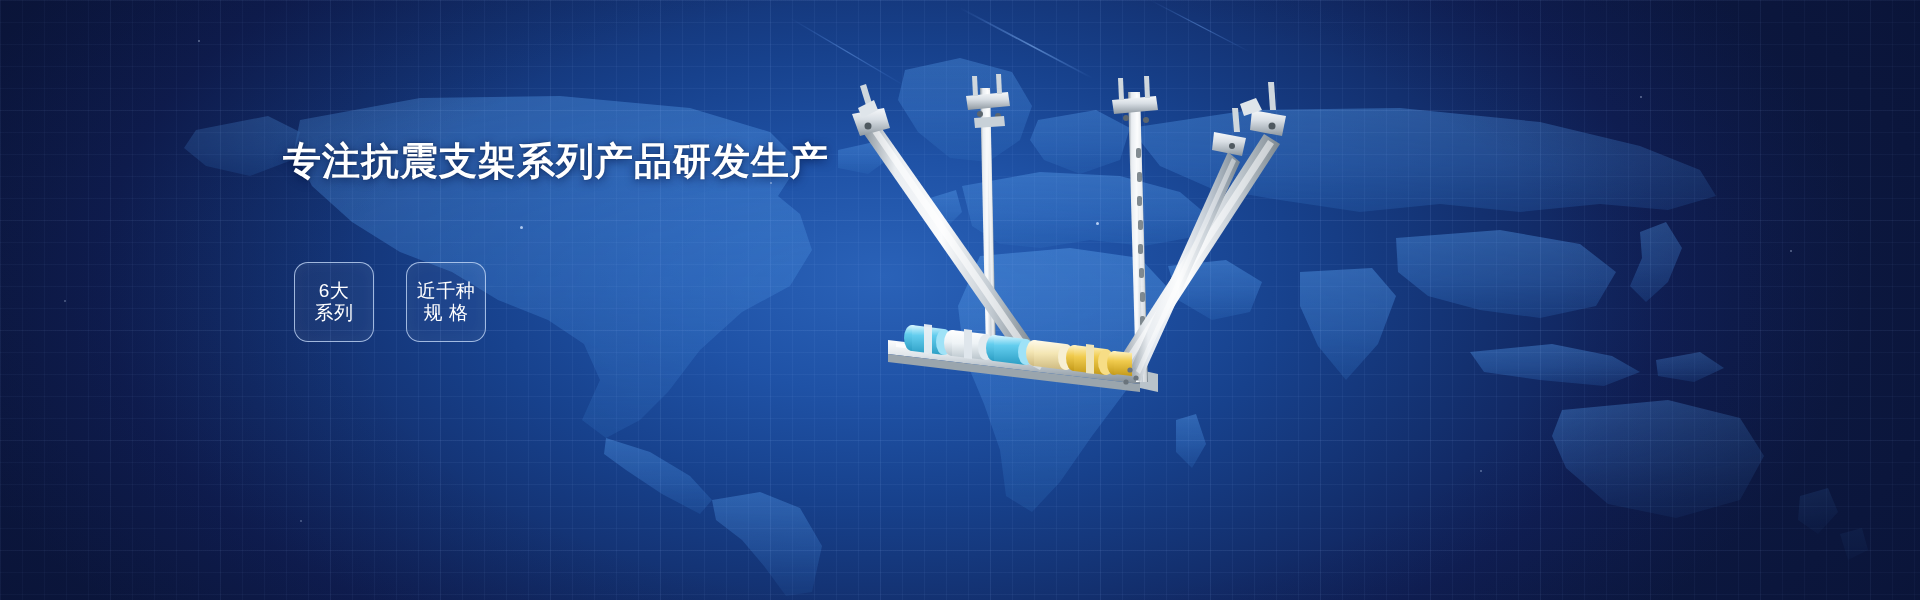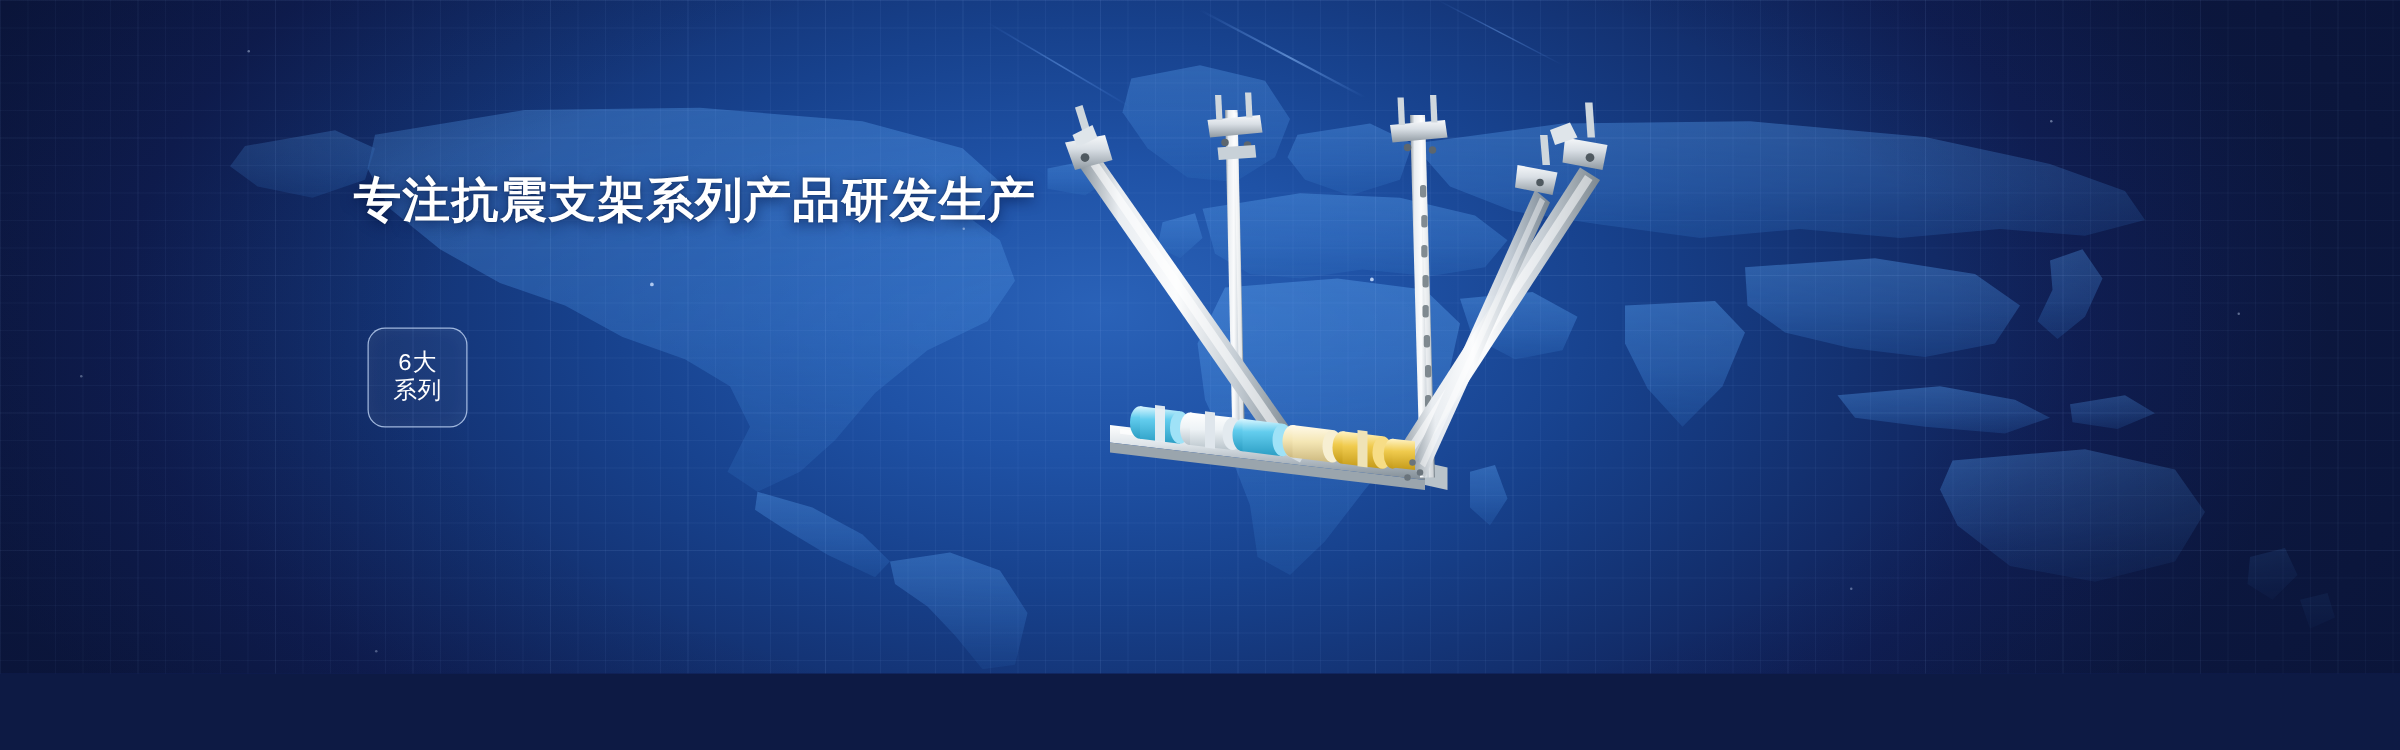"专注抗震支架系列产品研发生产" #banner { height: 539px -> 600px }
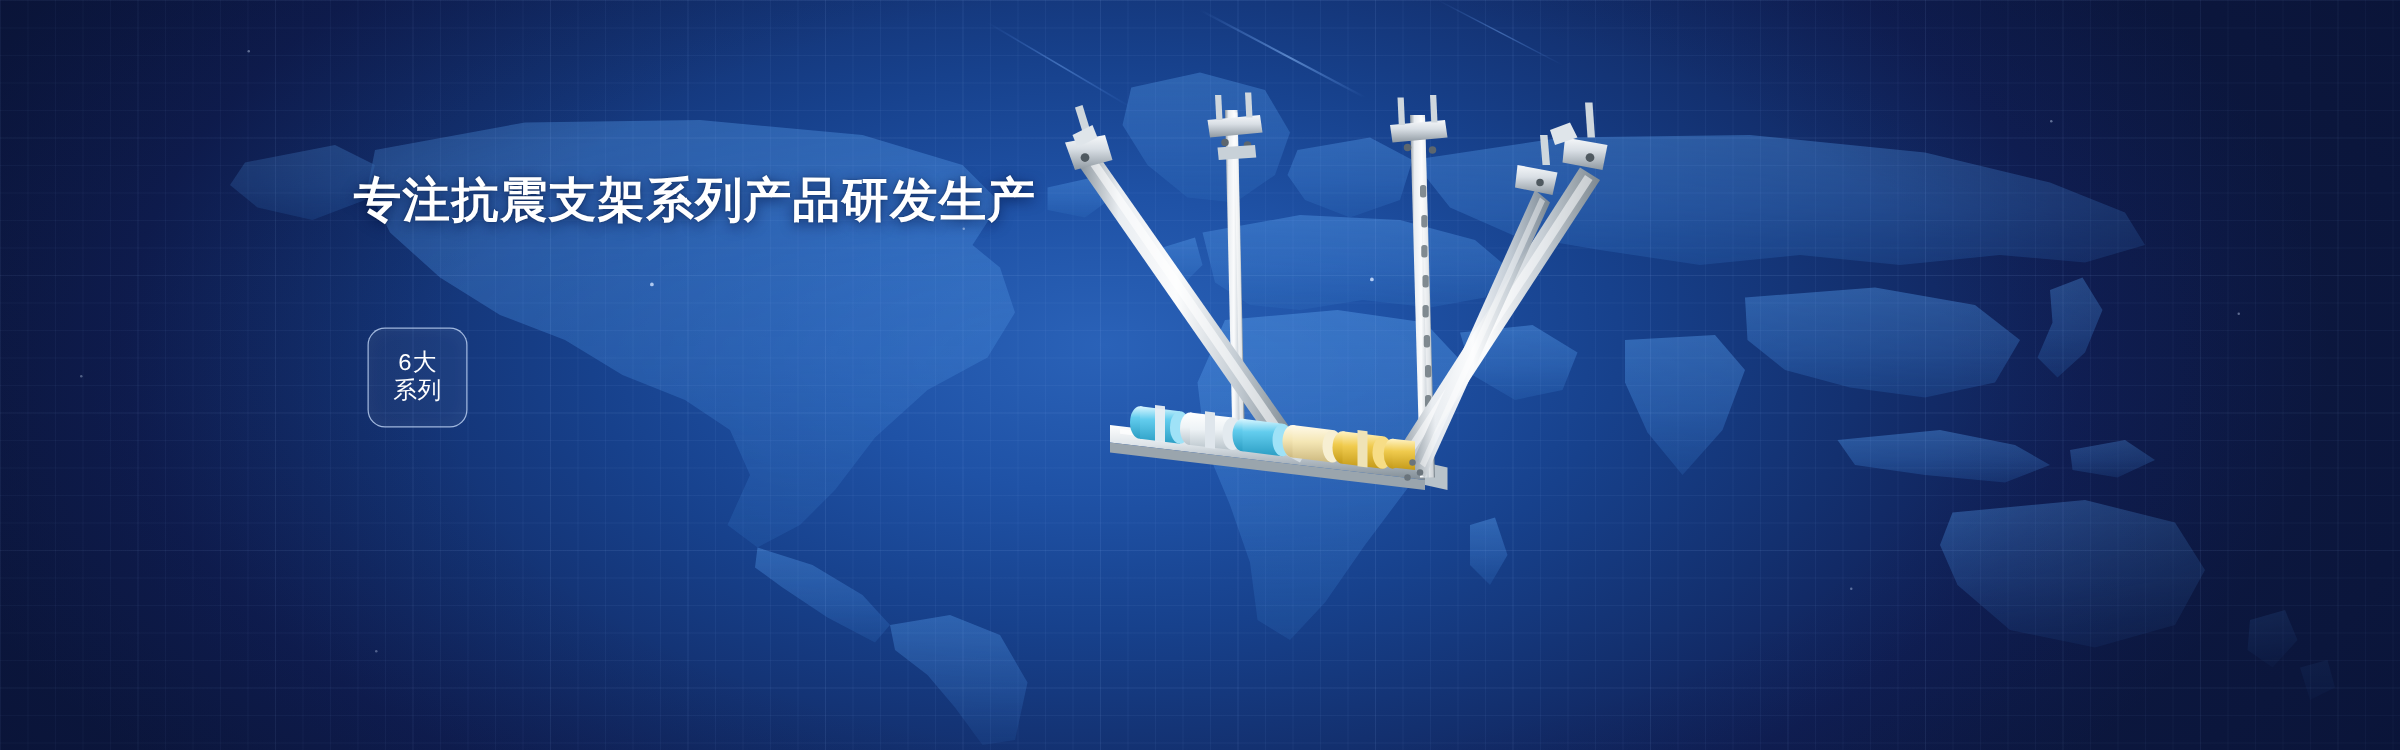"6大" .badges { font-family: Liberation Mono, monospace -> none }
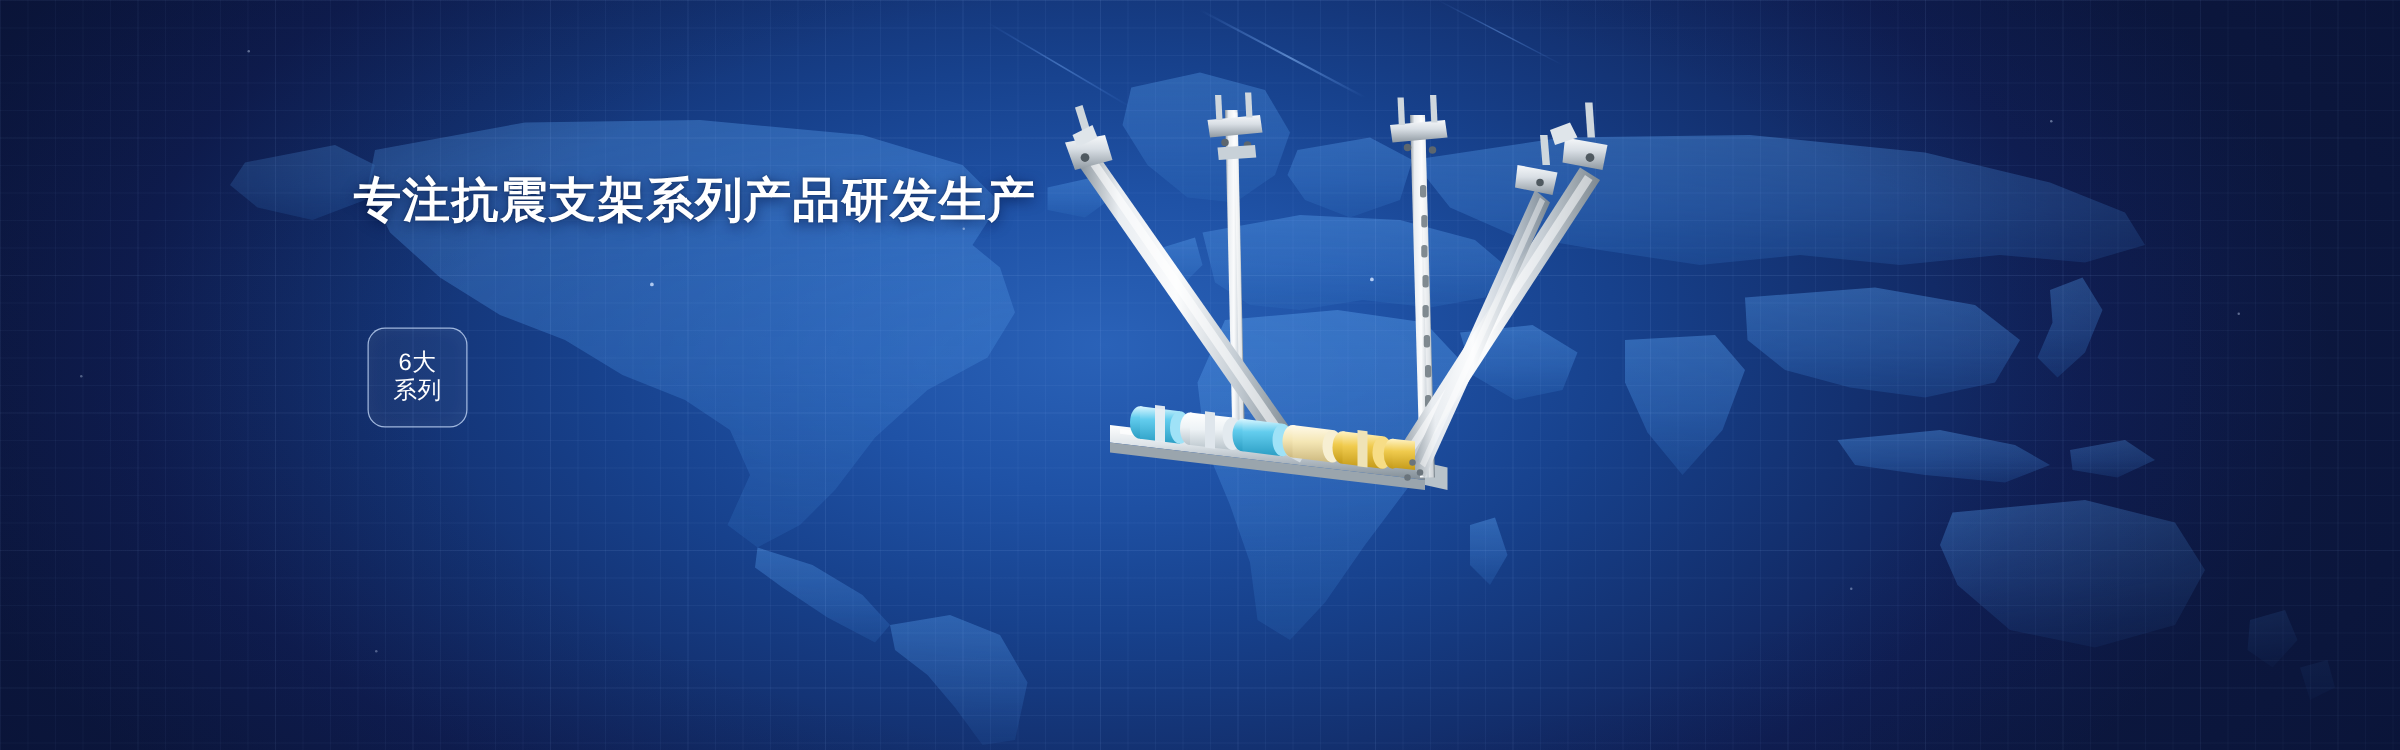"近千种" div.badge { html: none -> <div> <span>近千种</span> <span>规 格</span> </div> }
